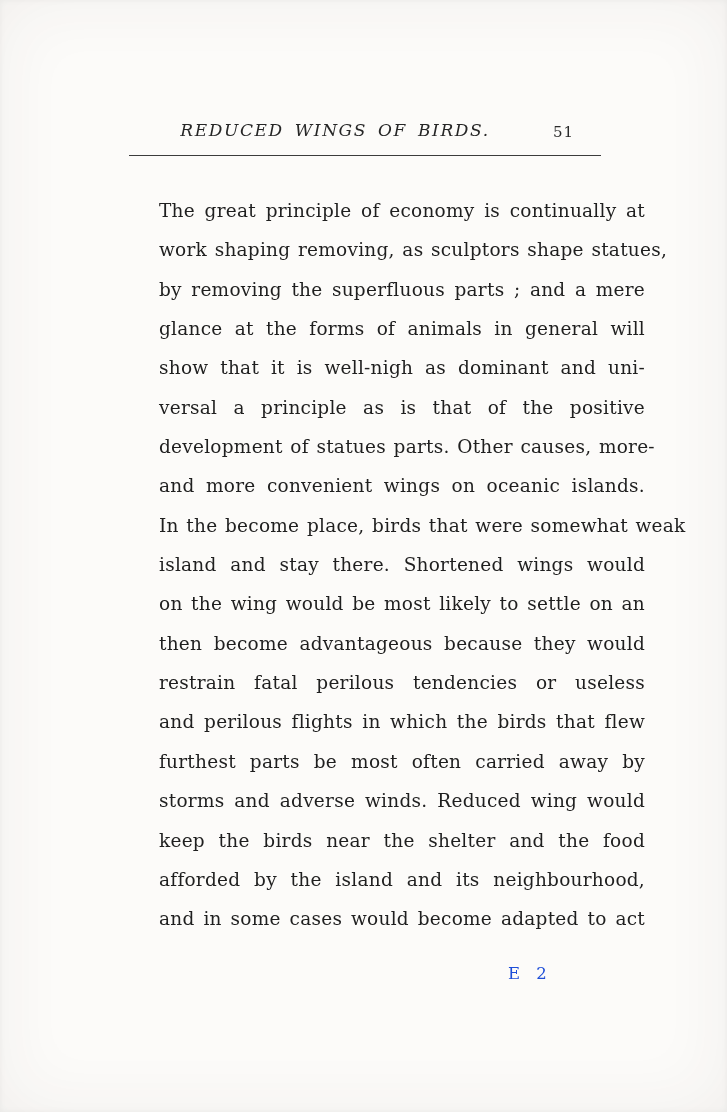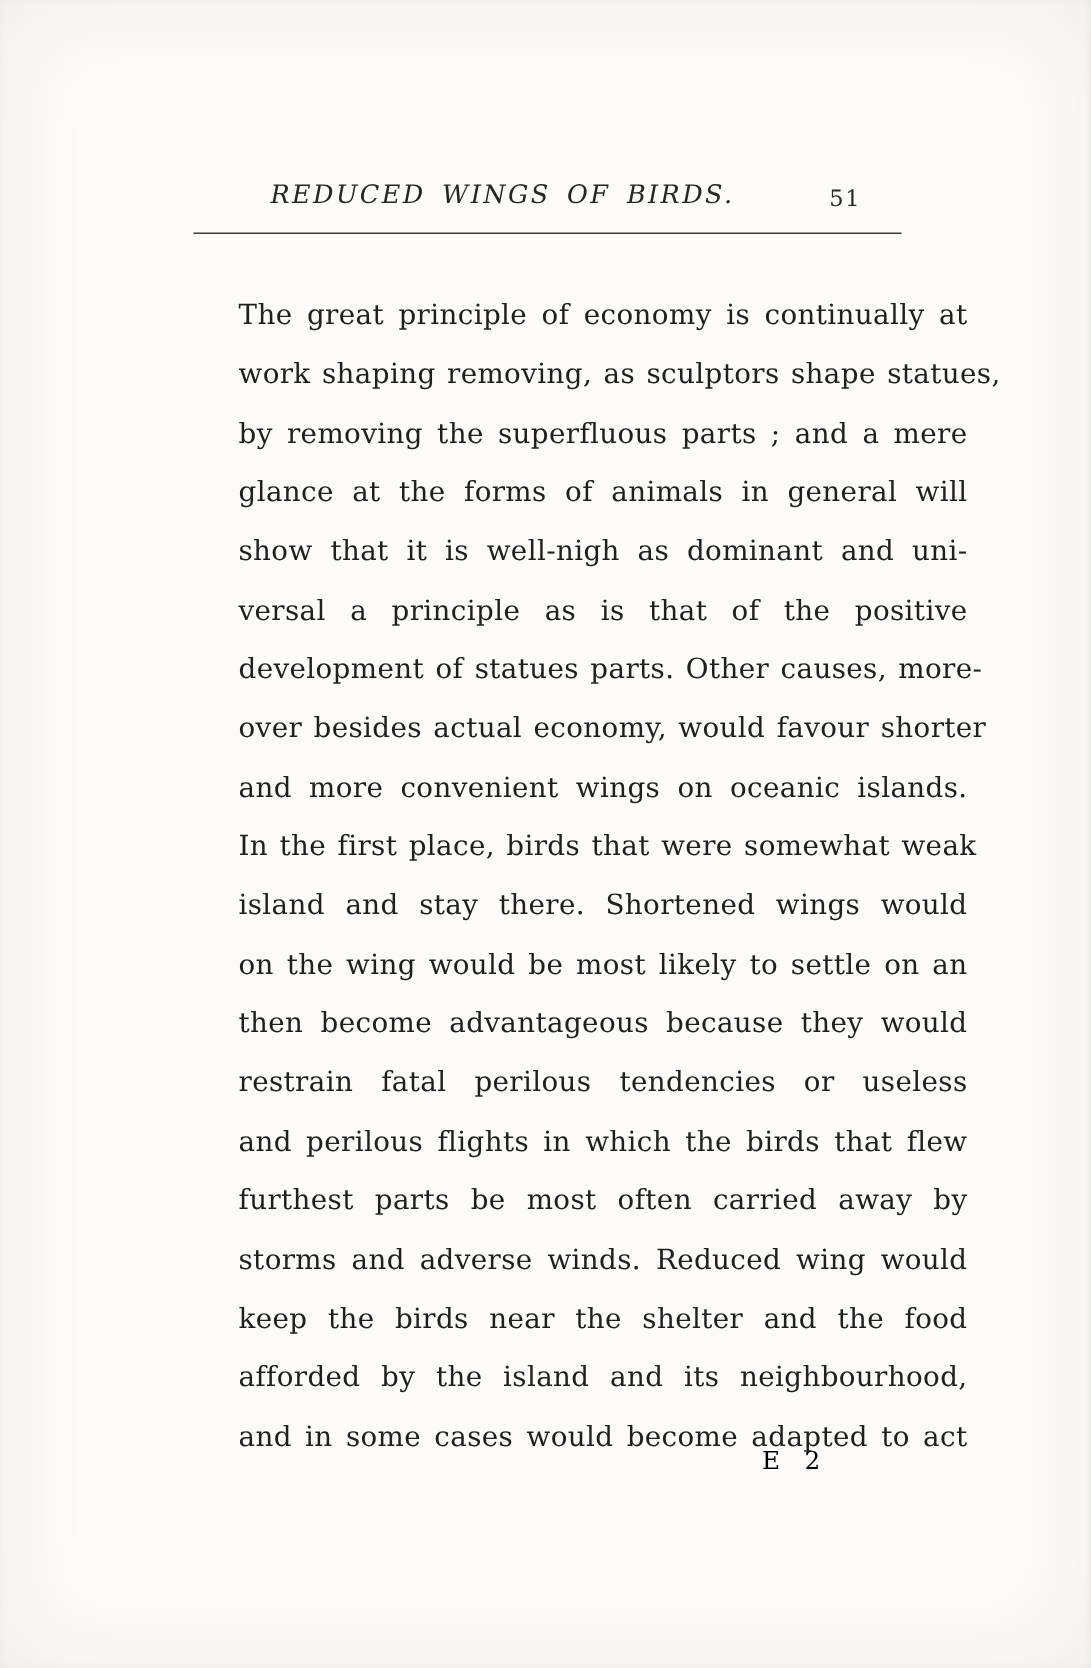"over besides actual economy, would" div.line { html: <div>over besides actual economy, would favour shorter</div> -> none }
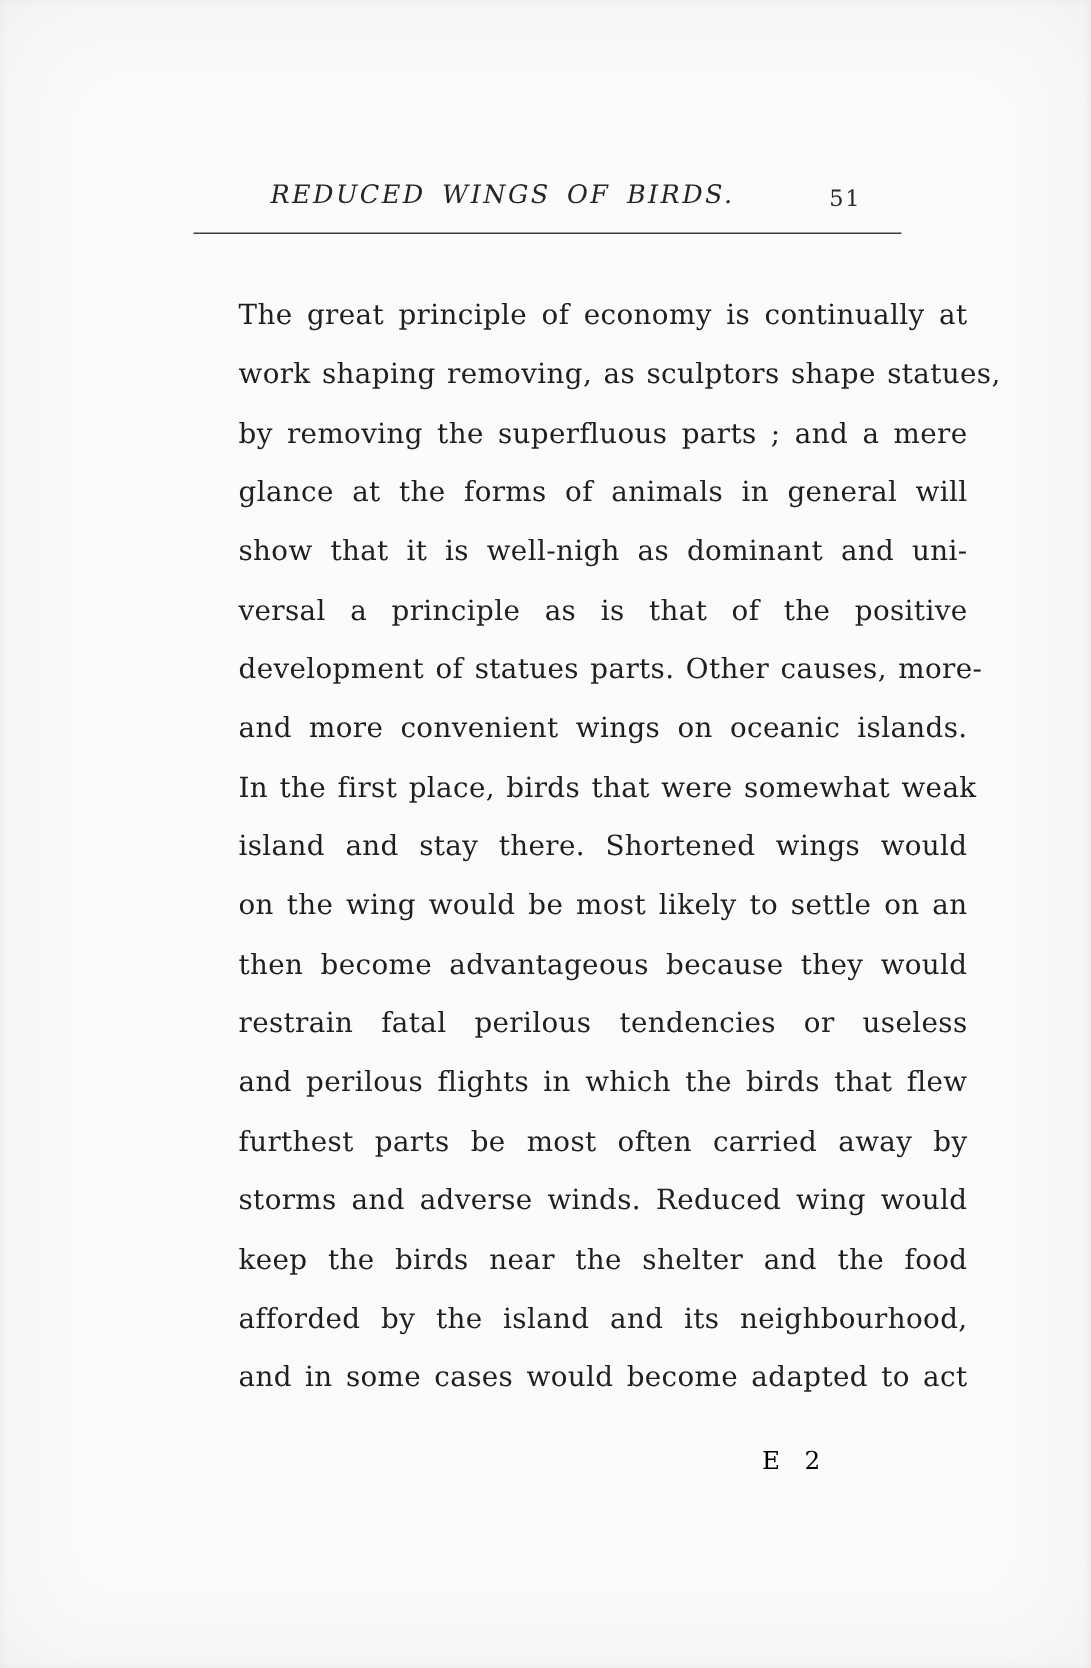"In the first place, birds" div.line { text: first -> become }
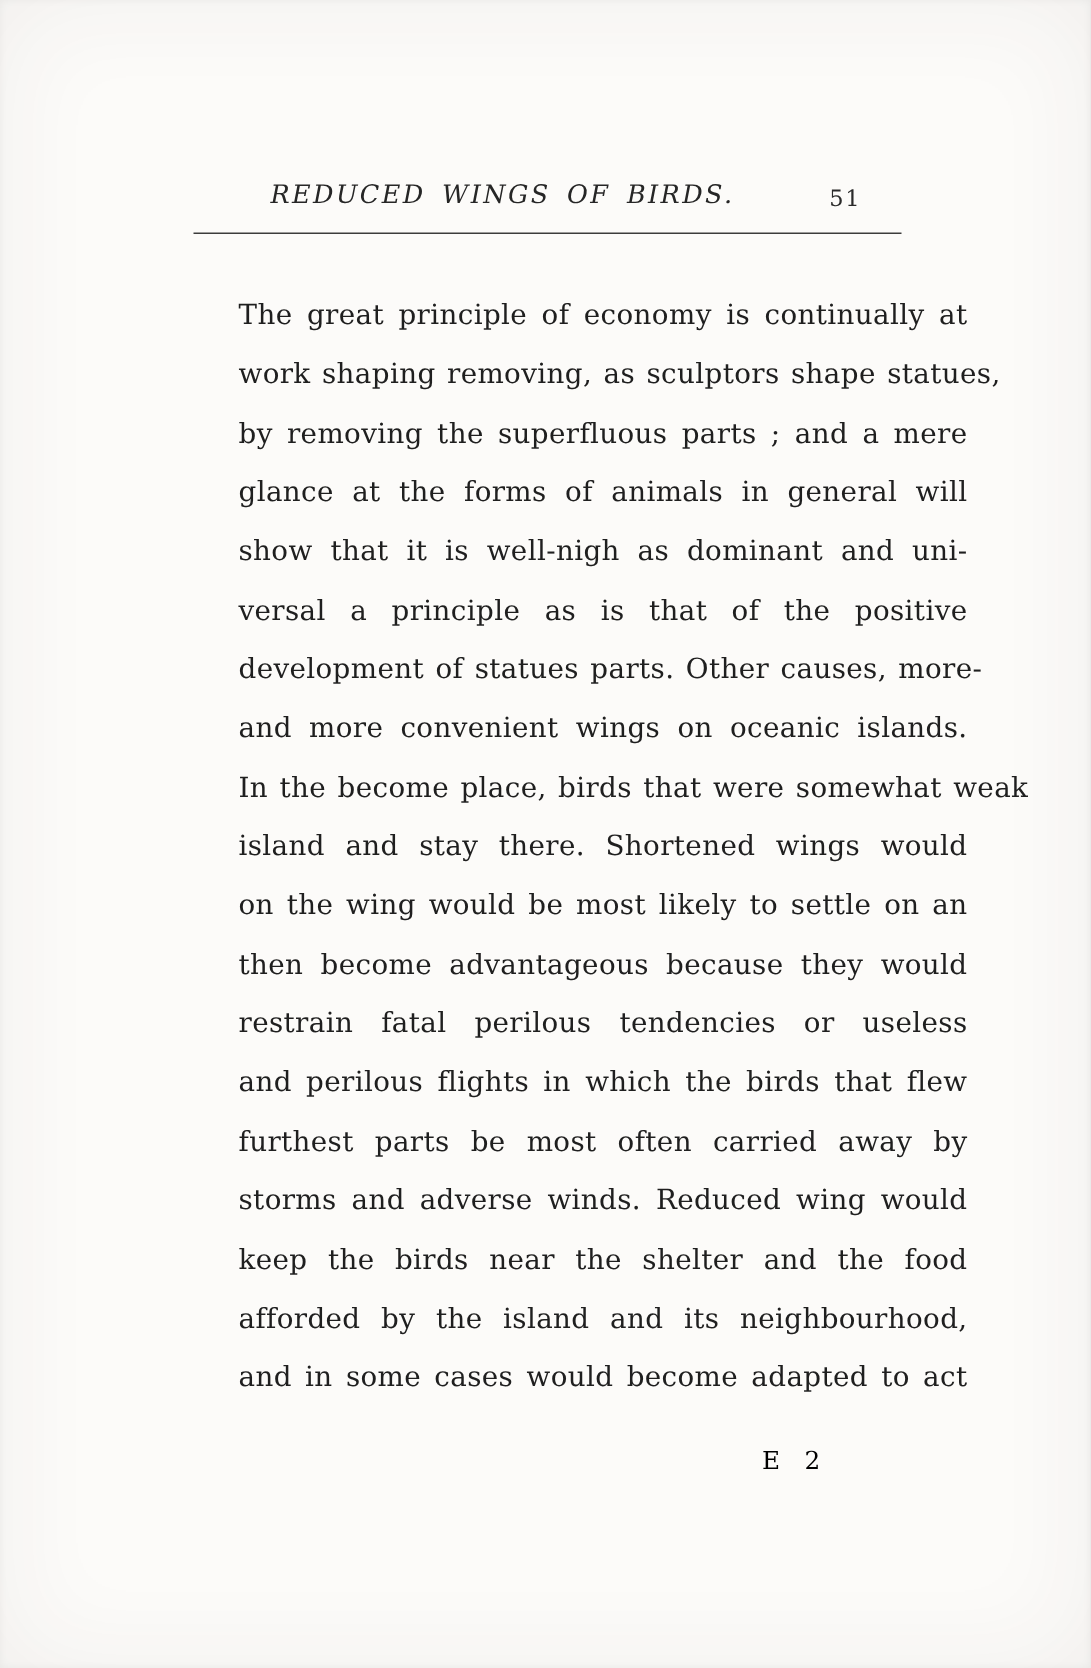"E 2" .signature { color: #000000 -> #1d4ed8 }
